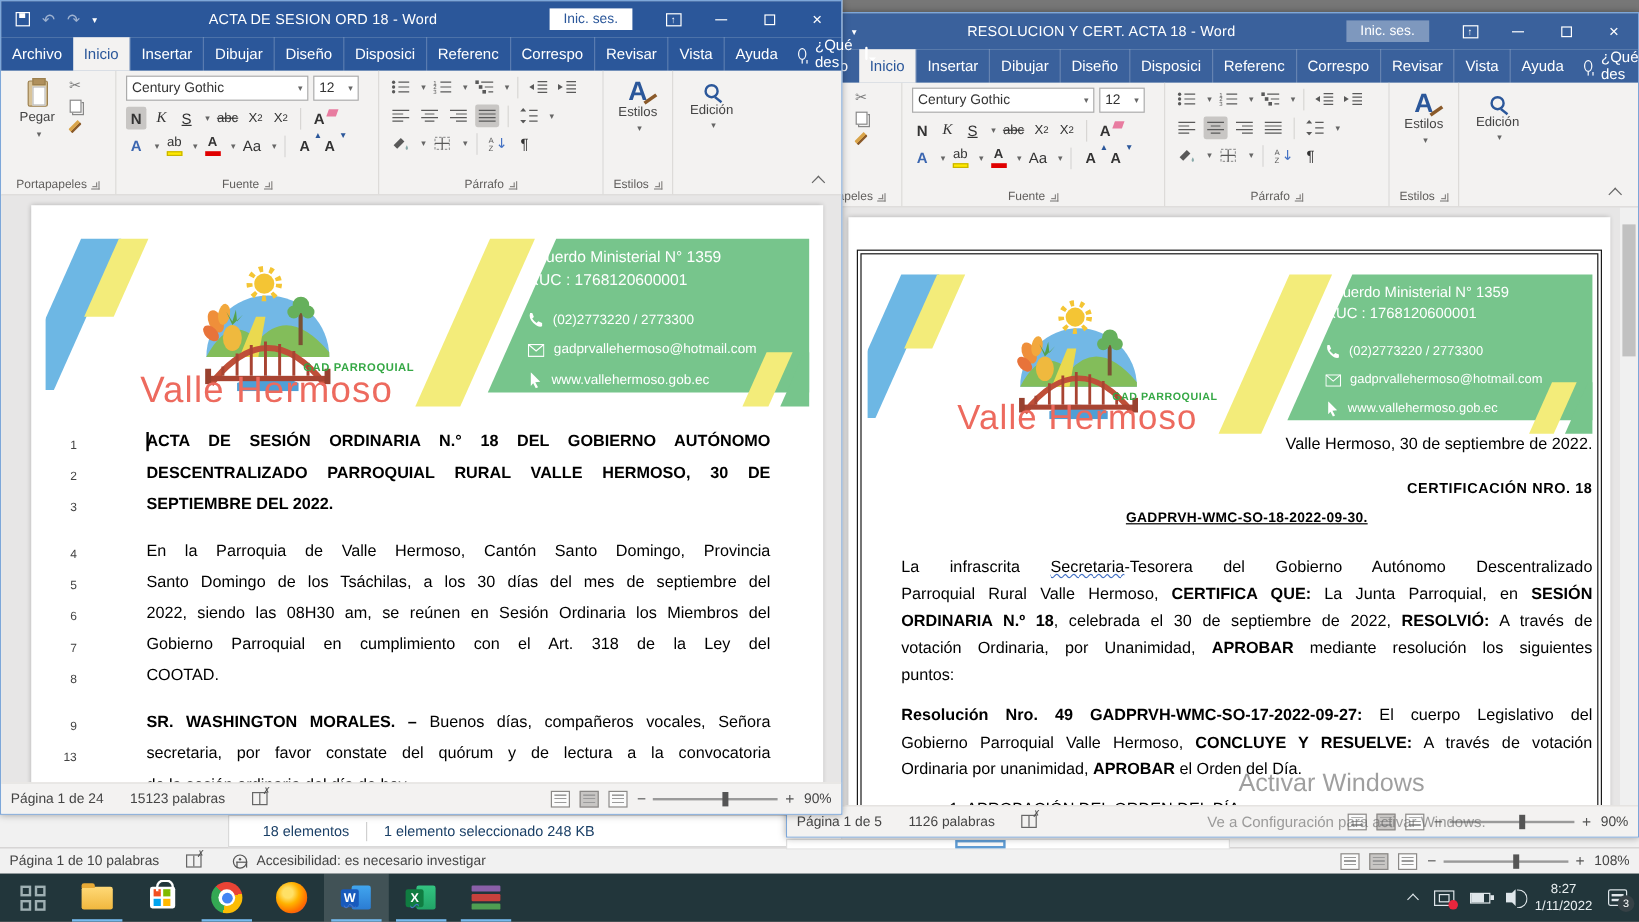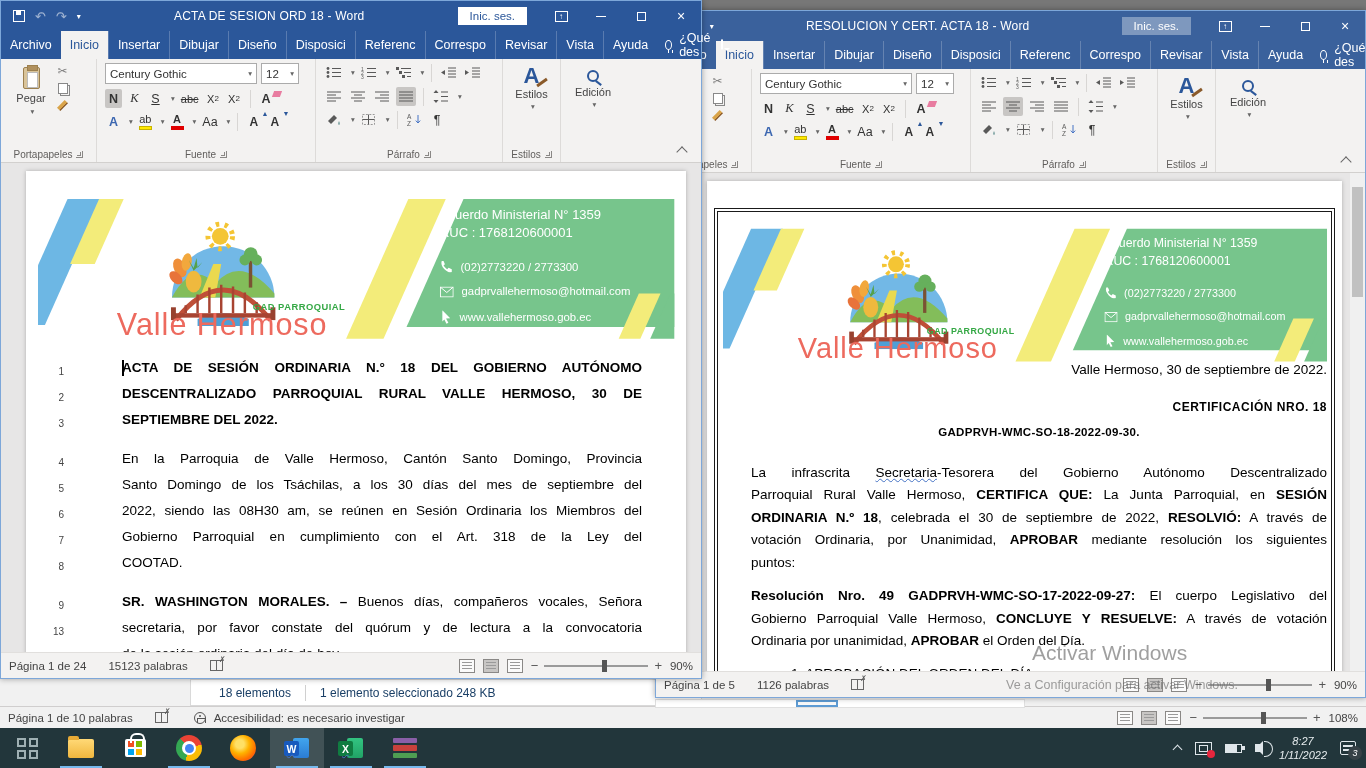"GADPRVH-WMC-SO-18-2022-09-30." .docsub { text-decoration: none -> underline }
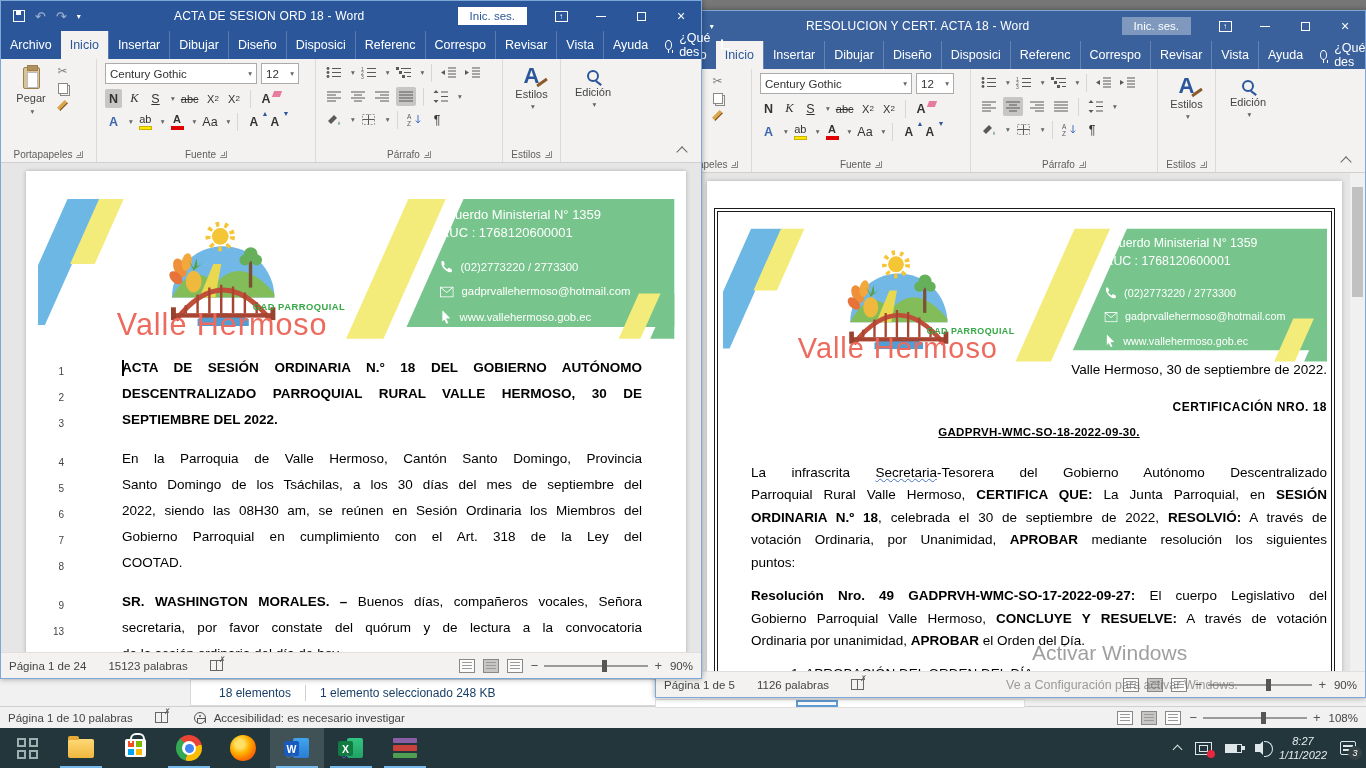"8:27" .trayarea { font-style: italic -> none }
